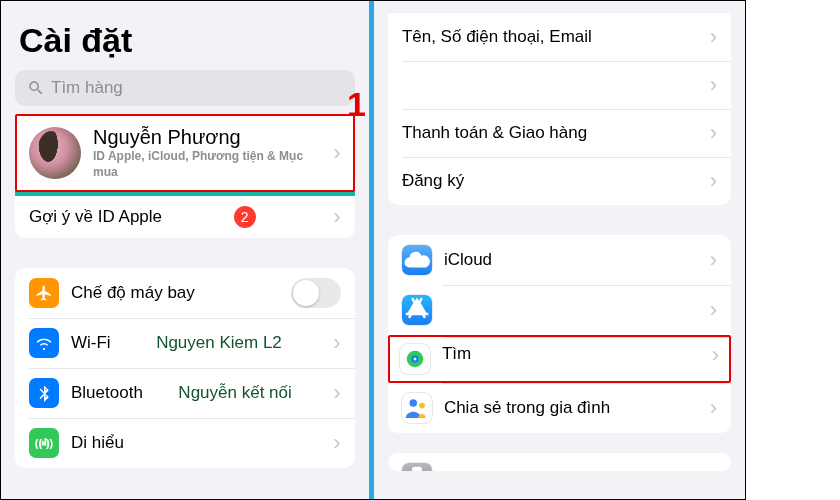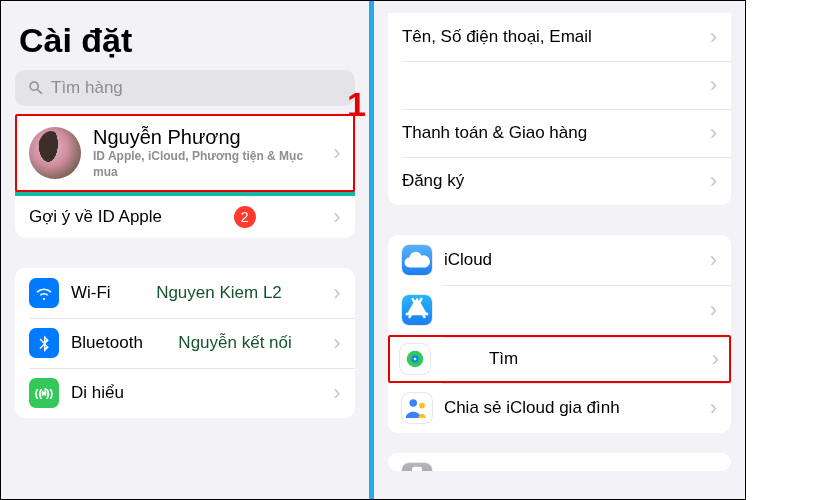"Chế độ máy bay" div.row { html: none -> <div> <div> <svg> <path></path> </svg> </div> <span>Chế độ máy bay</span> <div></div> </div> }
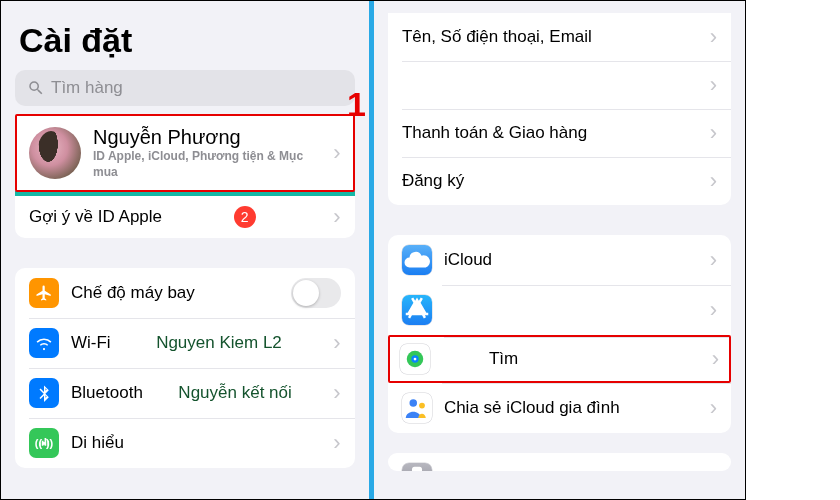"Tìm" .find-inner { align-items: center -> flex-start; gap: 47px -> none }
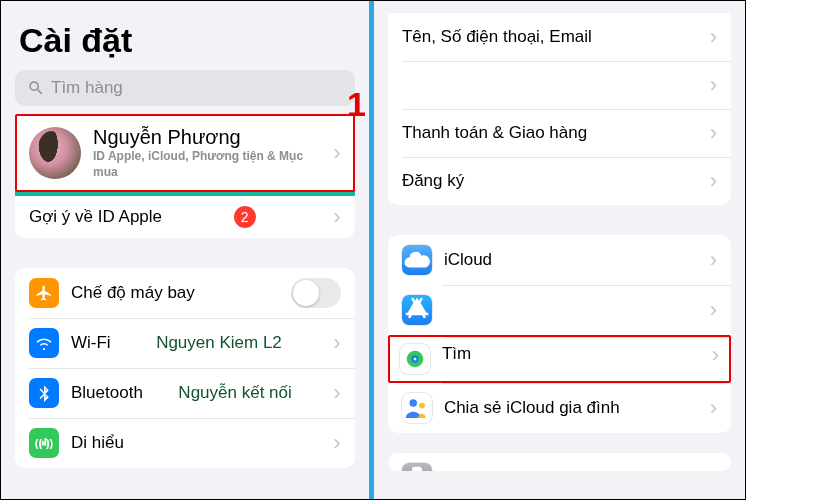"Chia sẻ iCloud gia đình" span.label { text: iCloud -> trong }
